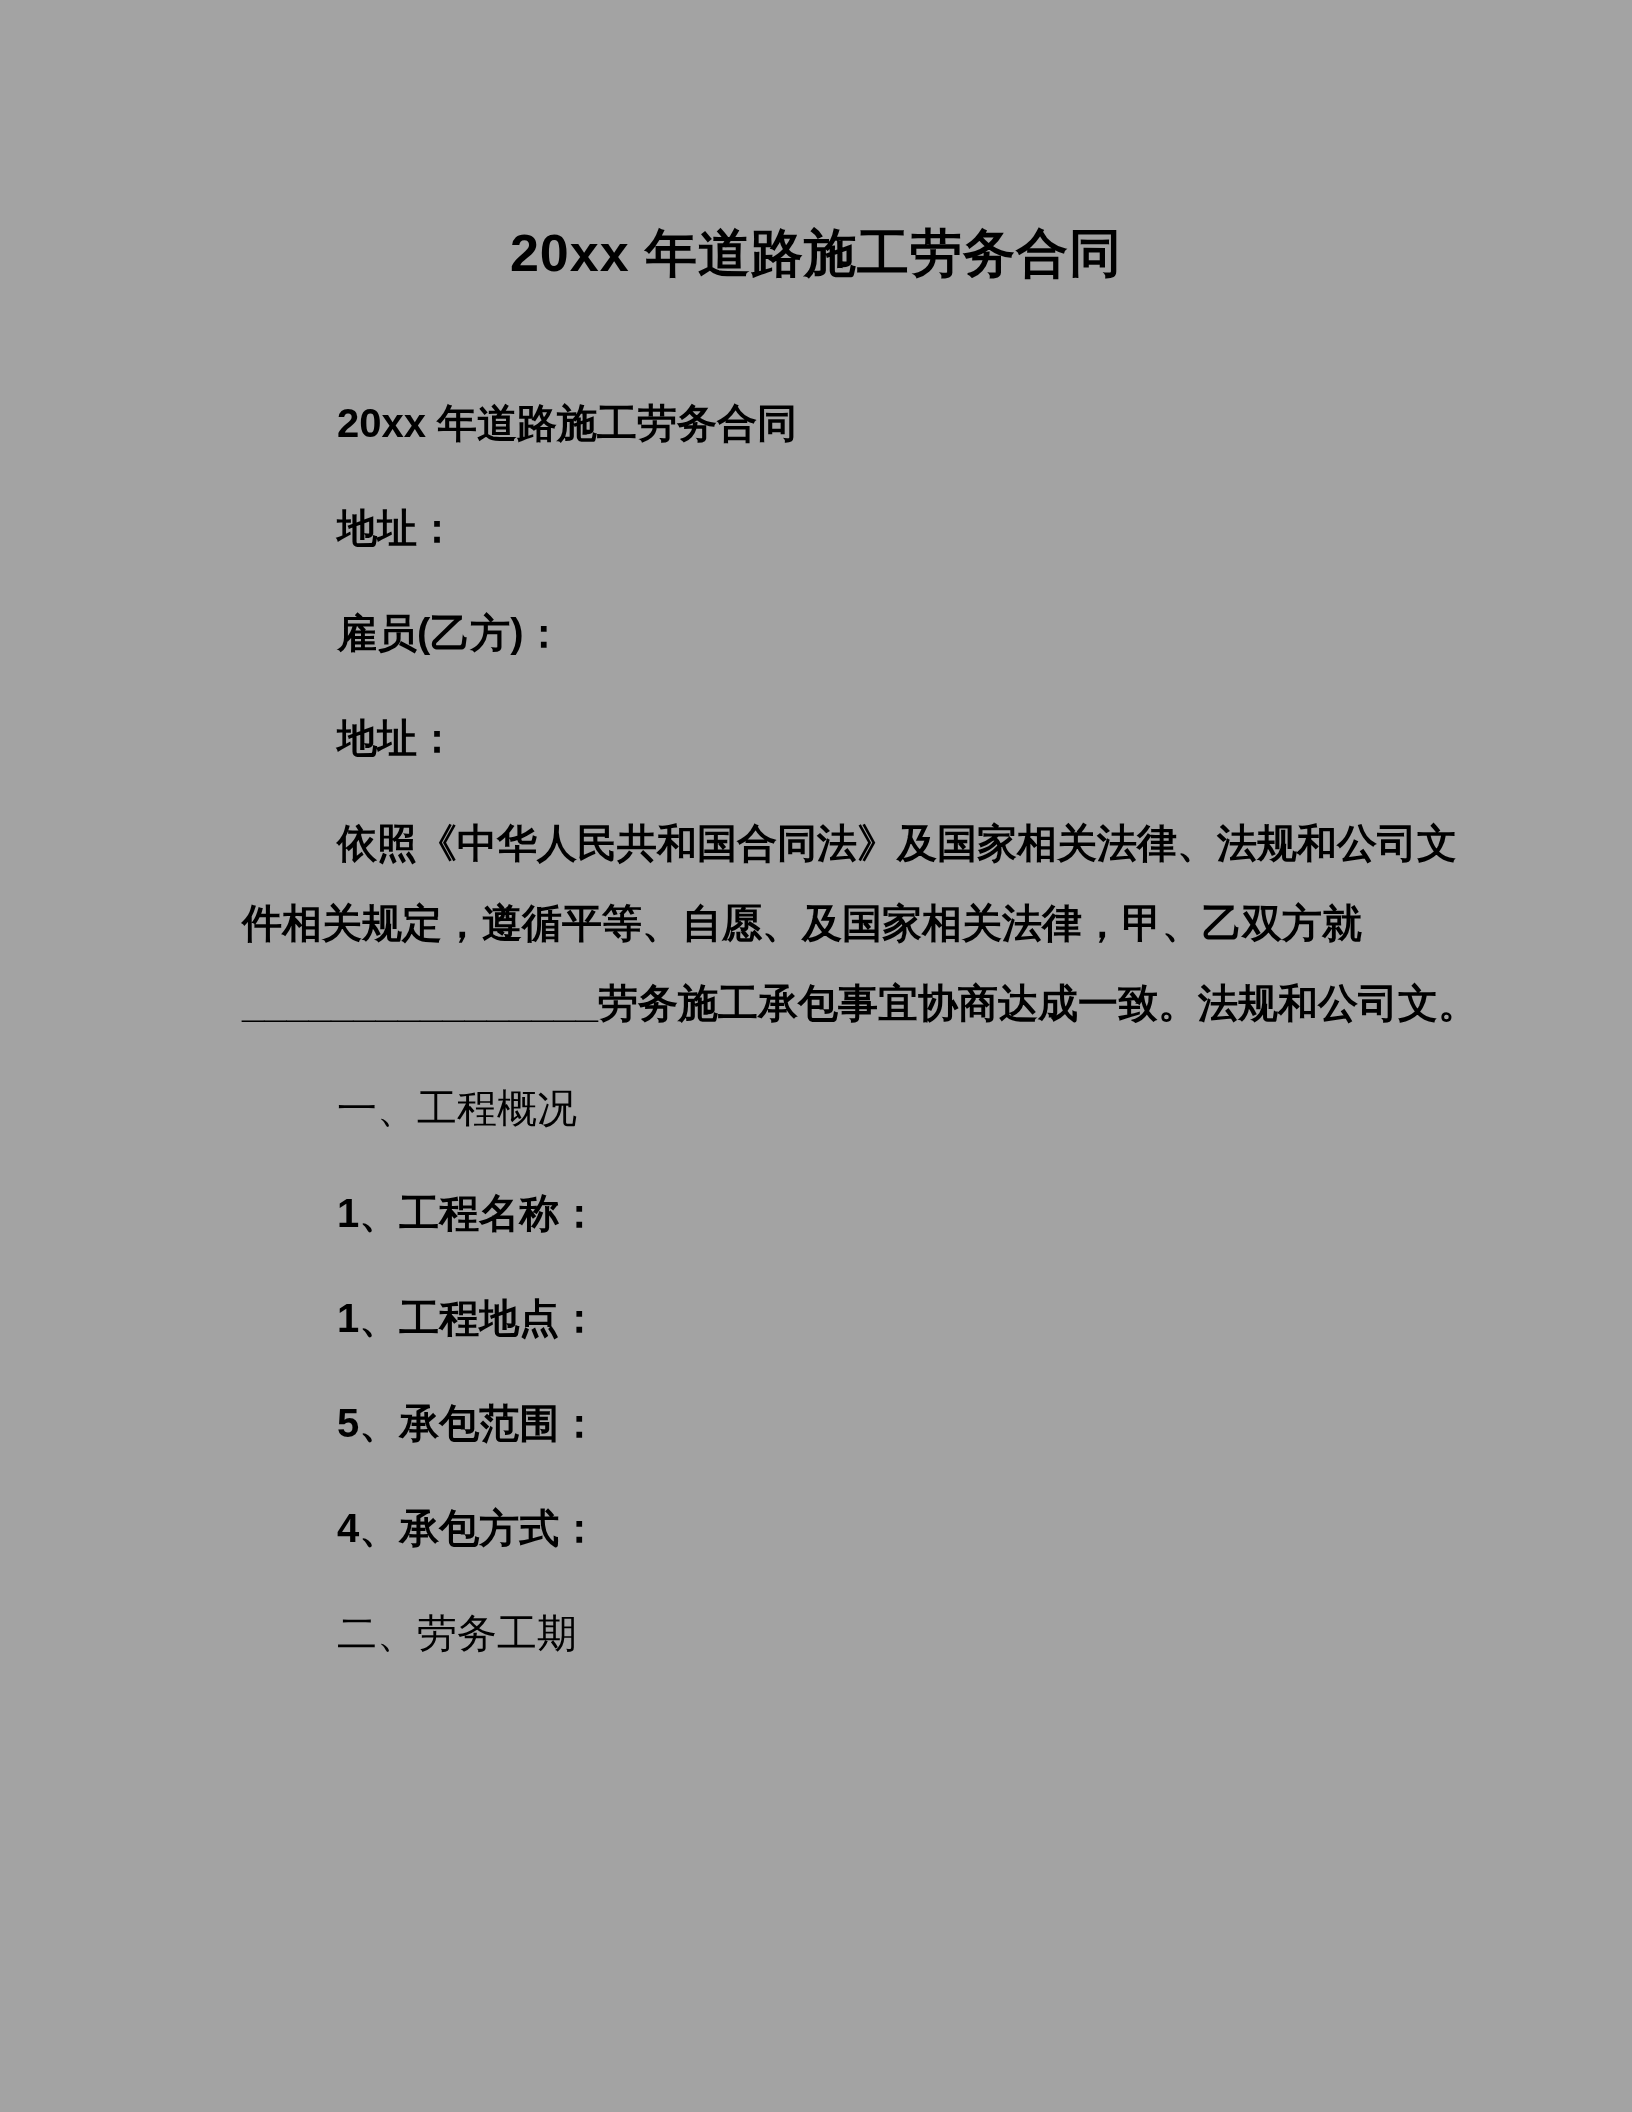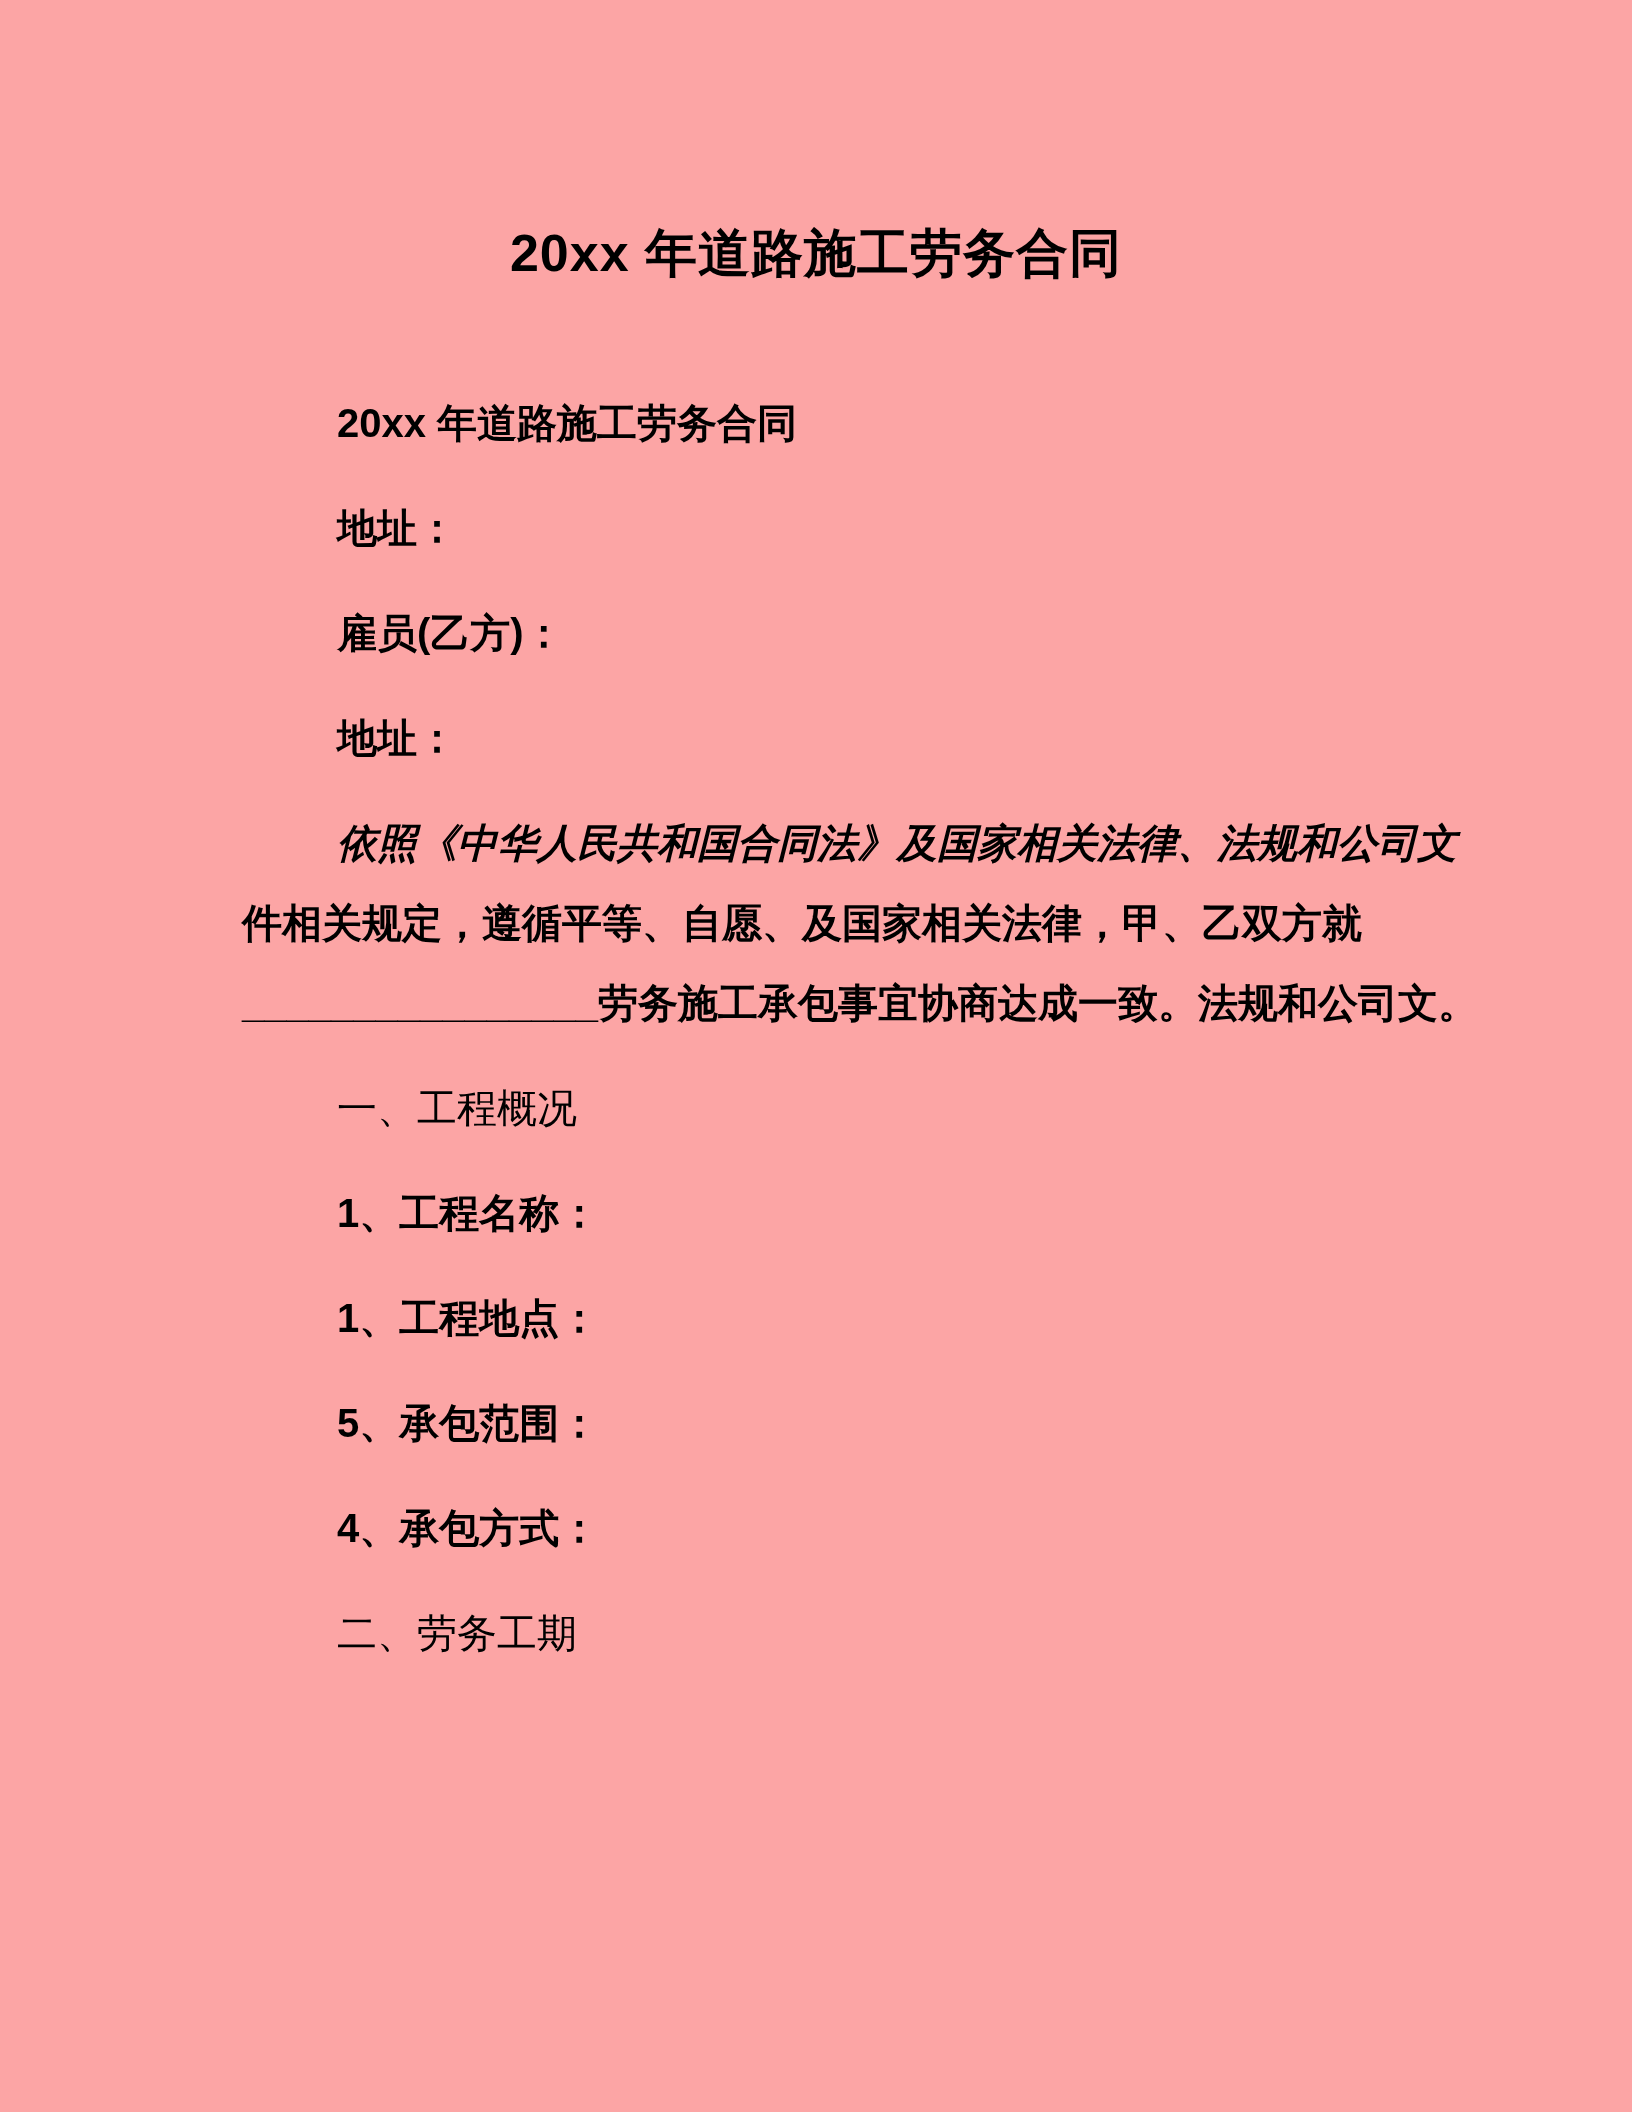"20xx 年道路施工劳务合同" .page { background: #fca5a5 -> #a3a3a3 }
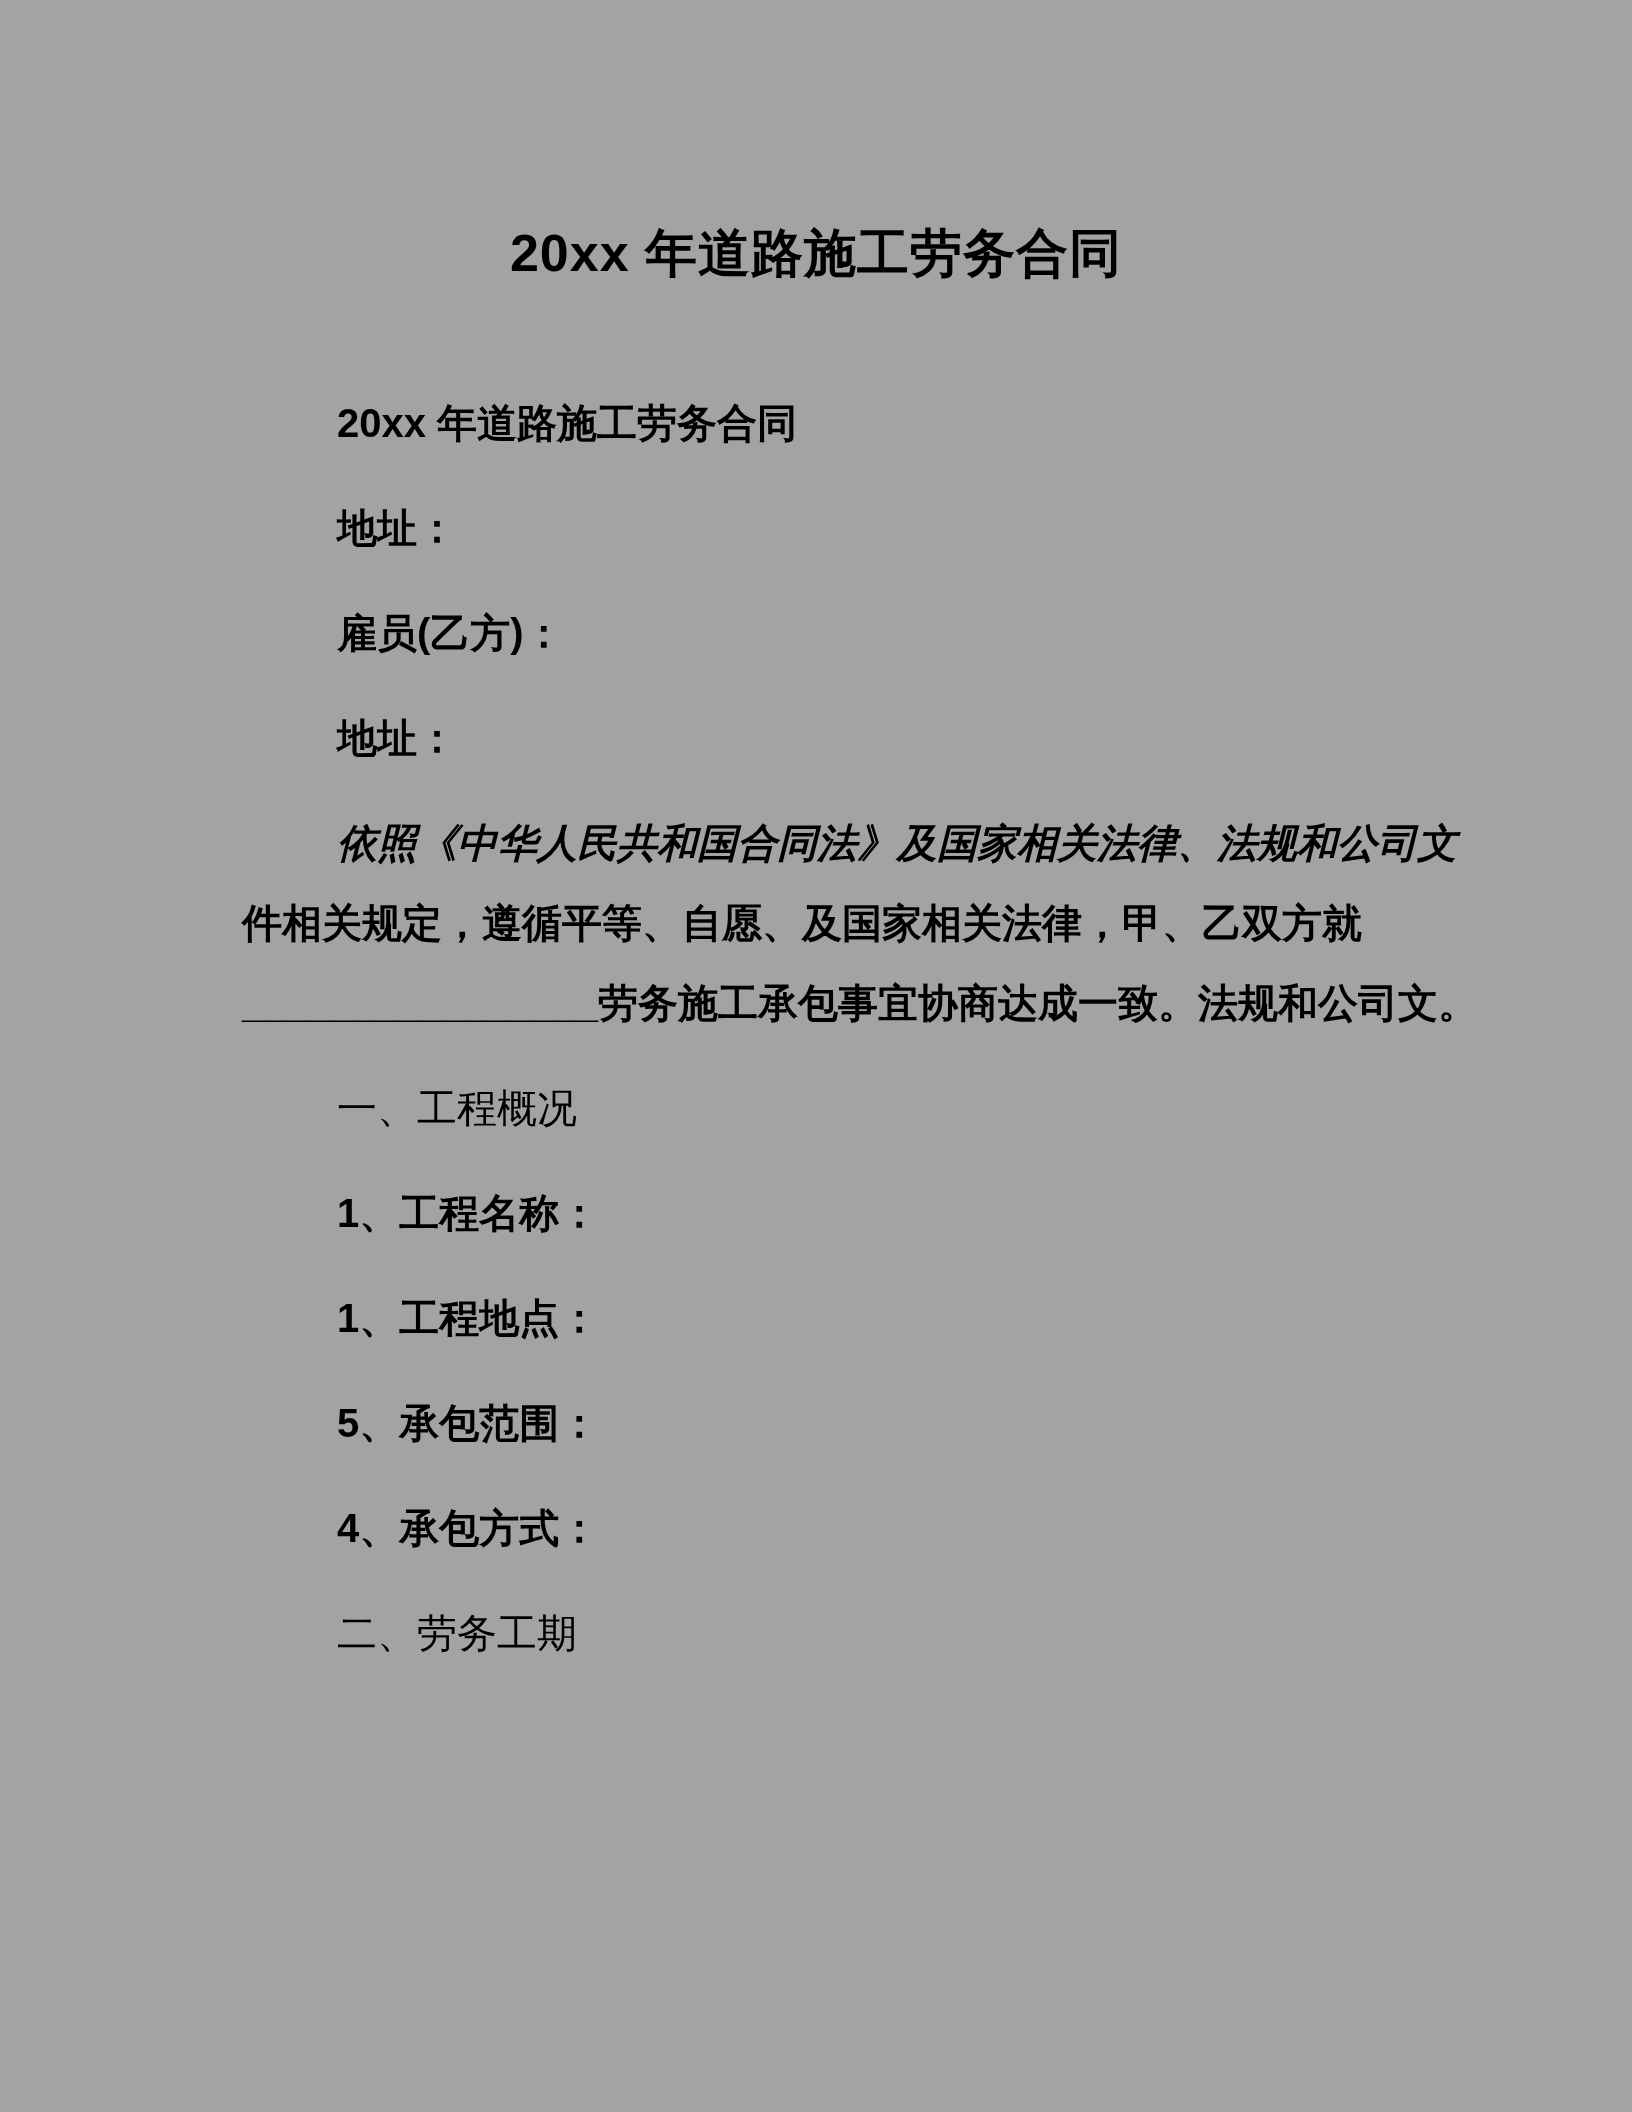"依照《中华人民共和国合同法》及国家相关法律、法规和公司文" .intro .line.first { font-style: italic -> none }
